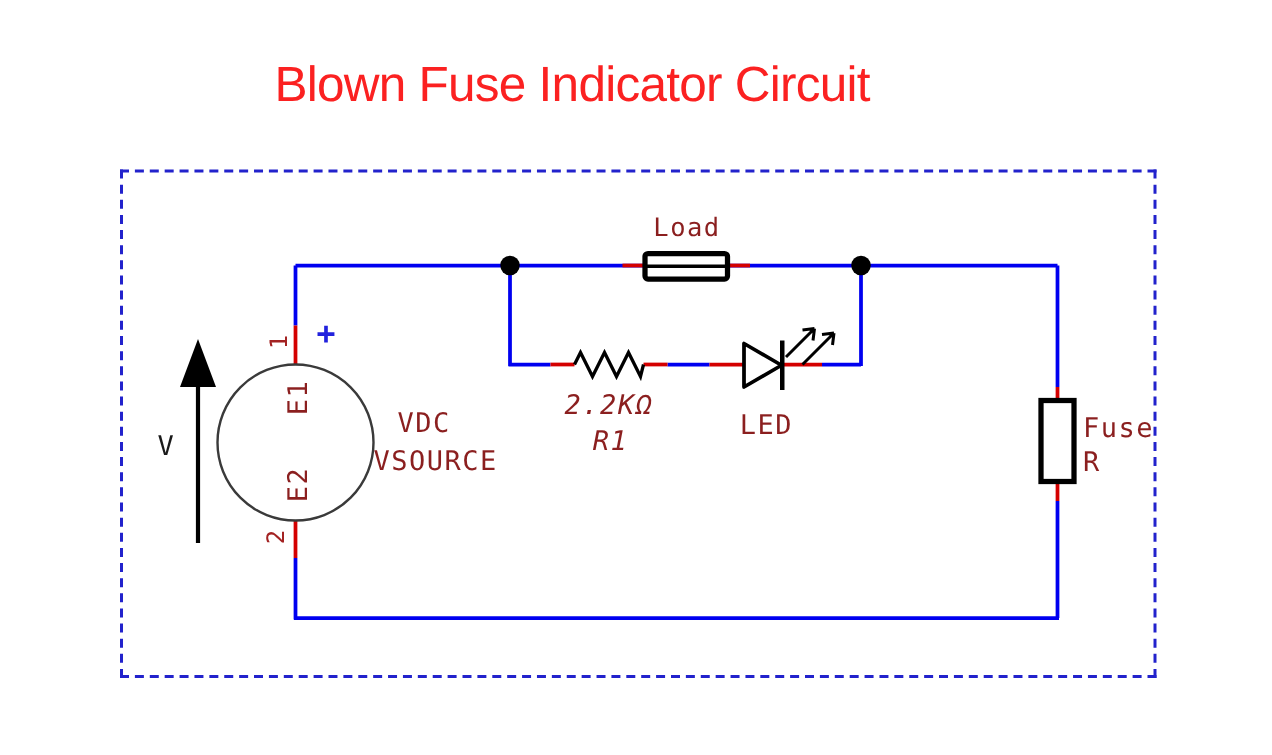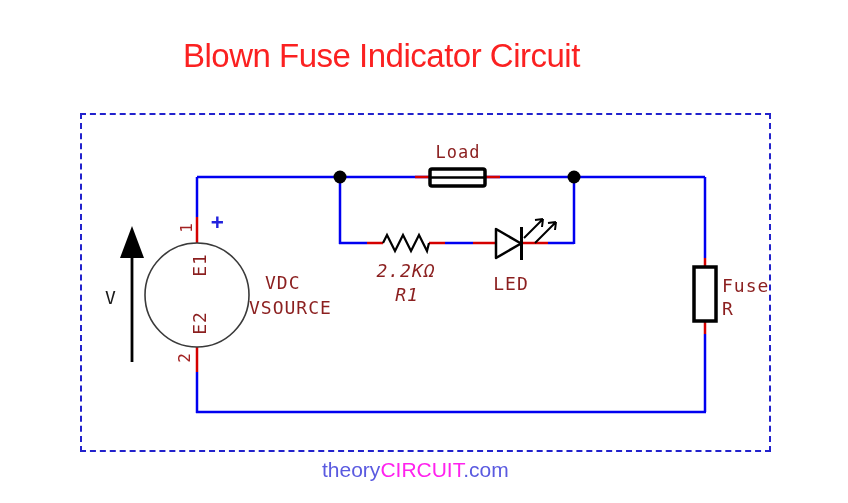"theoryCIRCUIT.com" div.abs { html: <div> <span>theory</span><span>CIRCUIT</span><span>.com</span> </div> -> none }
